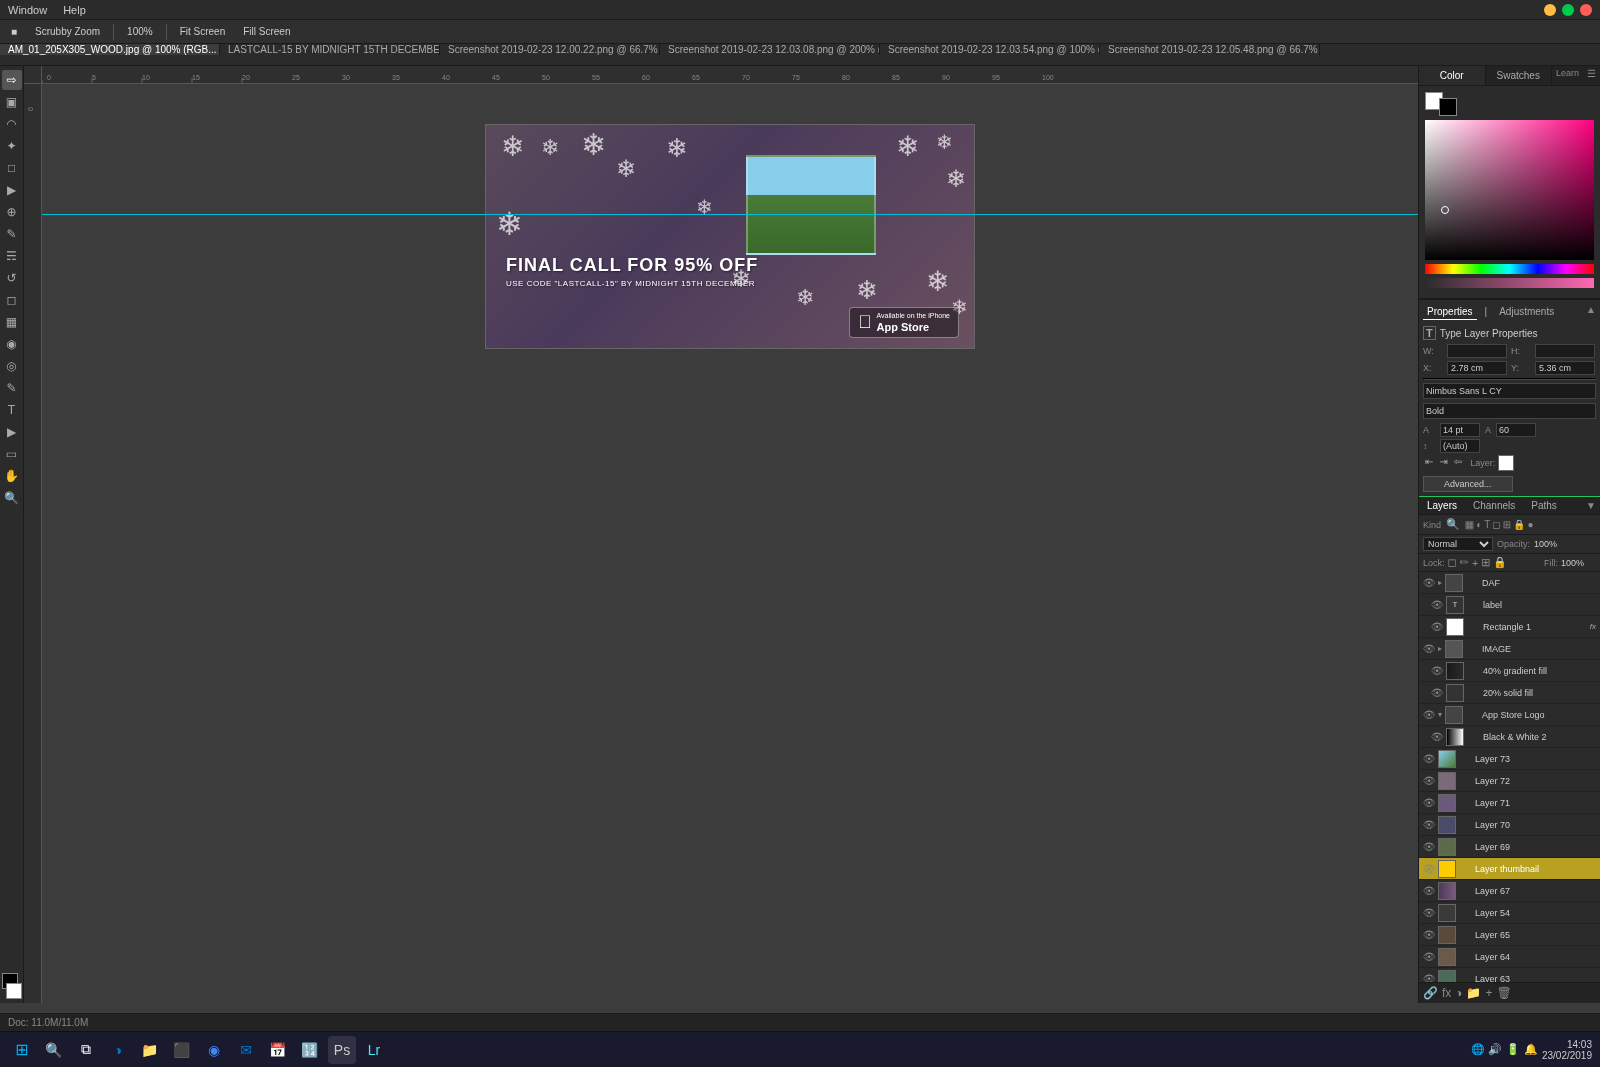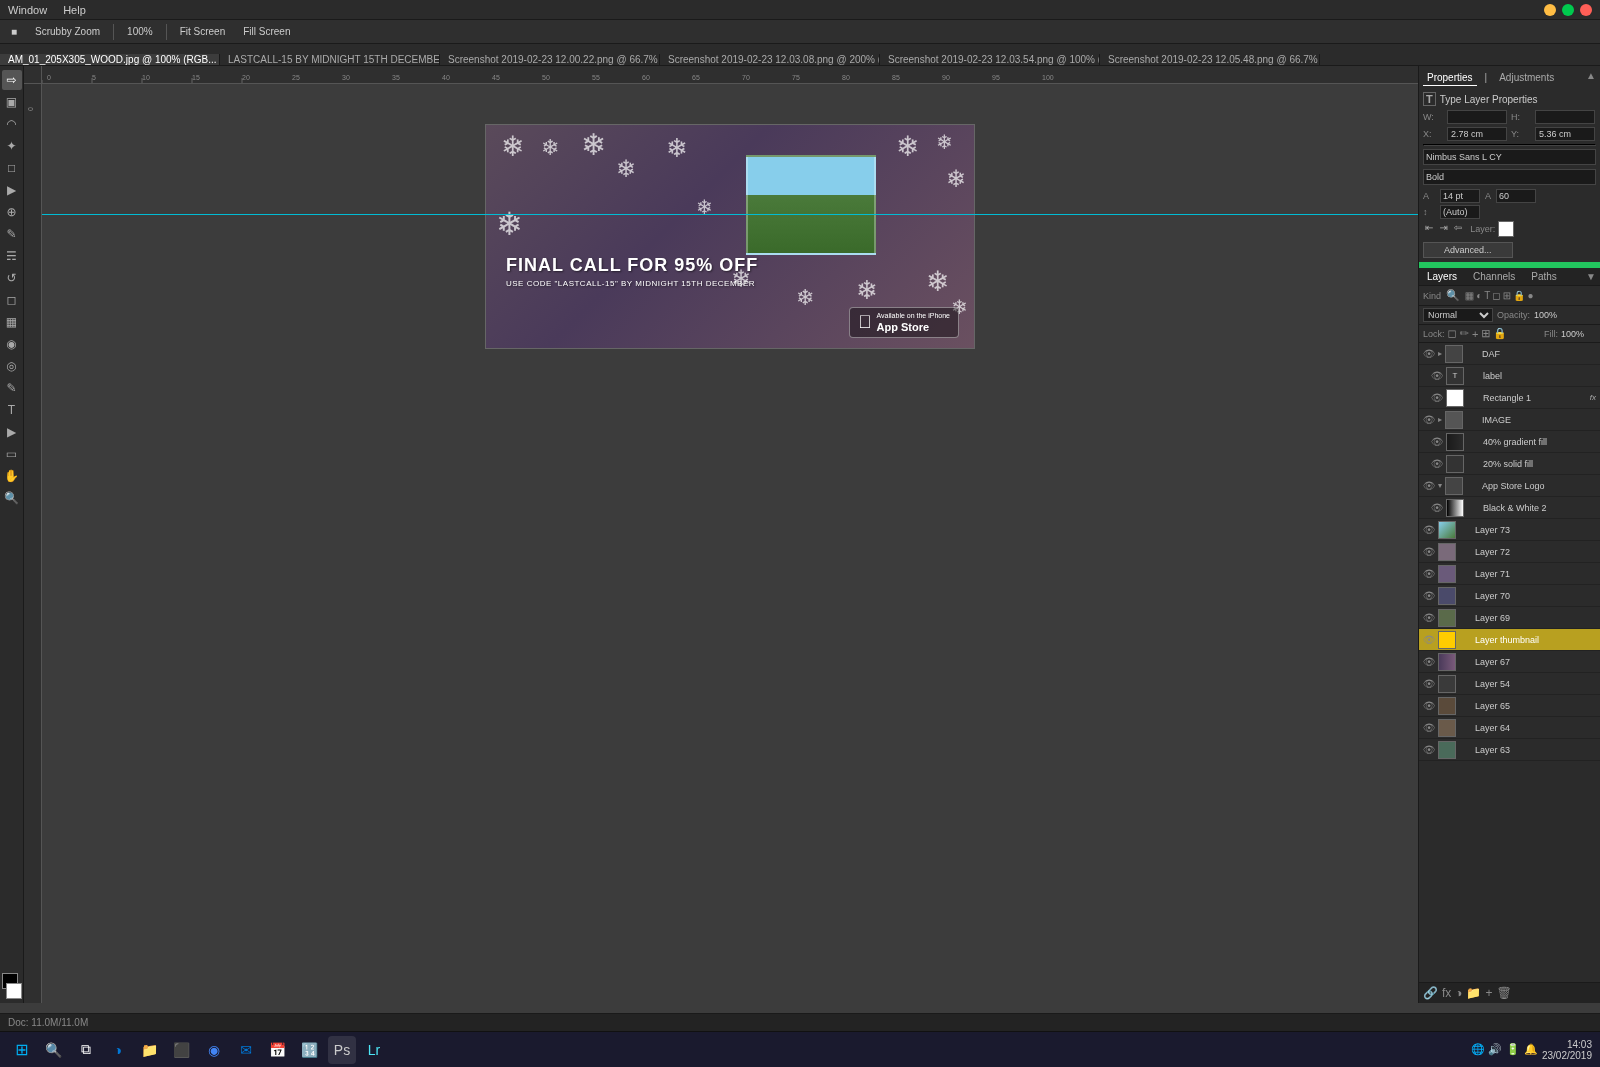"AM_01_205X305_WOOD.jpg @ 100% (RGB..." .tabs-bar { align-items: flex-end -> flex-start }
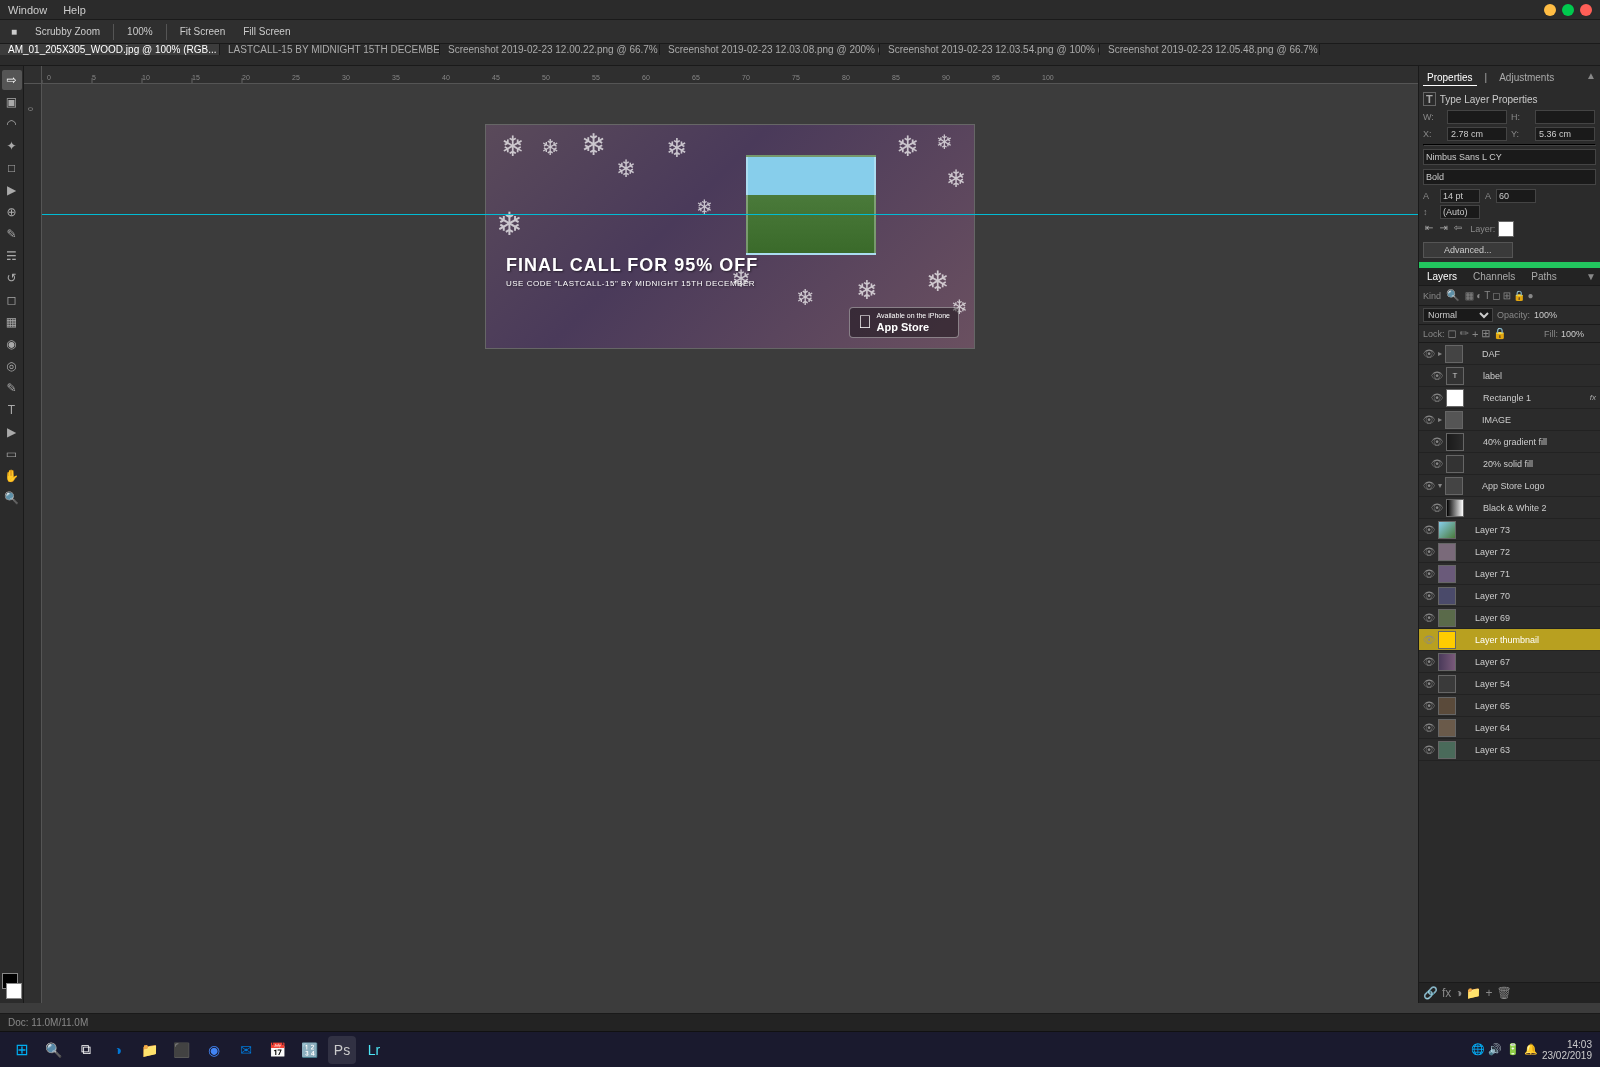"Color" div { html: none -> <div> <div> <div>Color</div> <div>Swatches</div> <div>Learn</div> <div>☰</div> </div> <div> <div> <div></div> <div></div> </div> <div> <div></div> </div> <div></div> <div></div> </div> </div> }
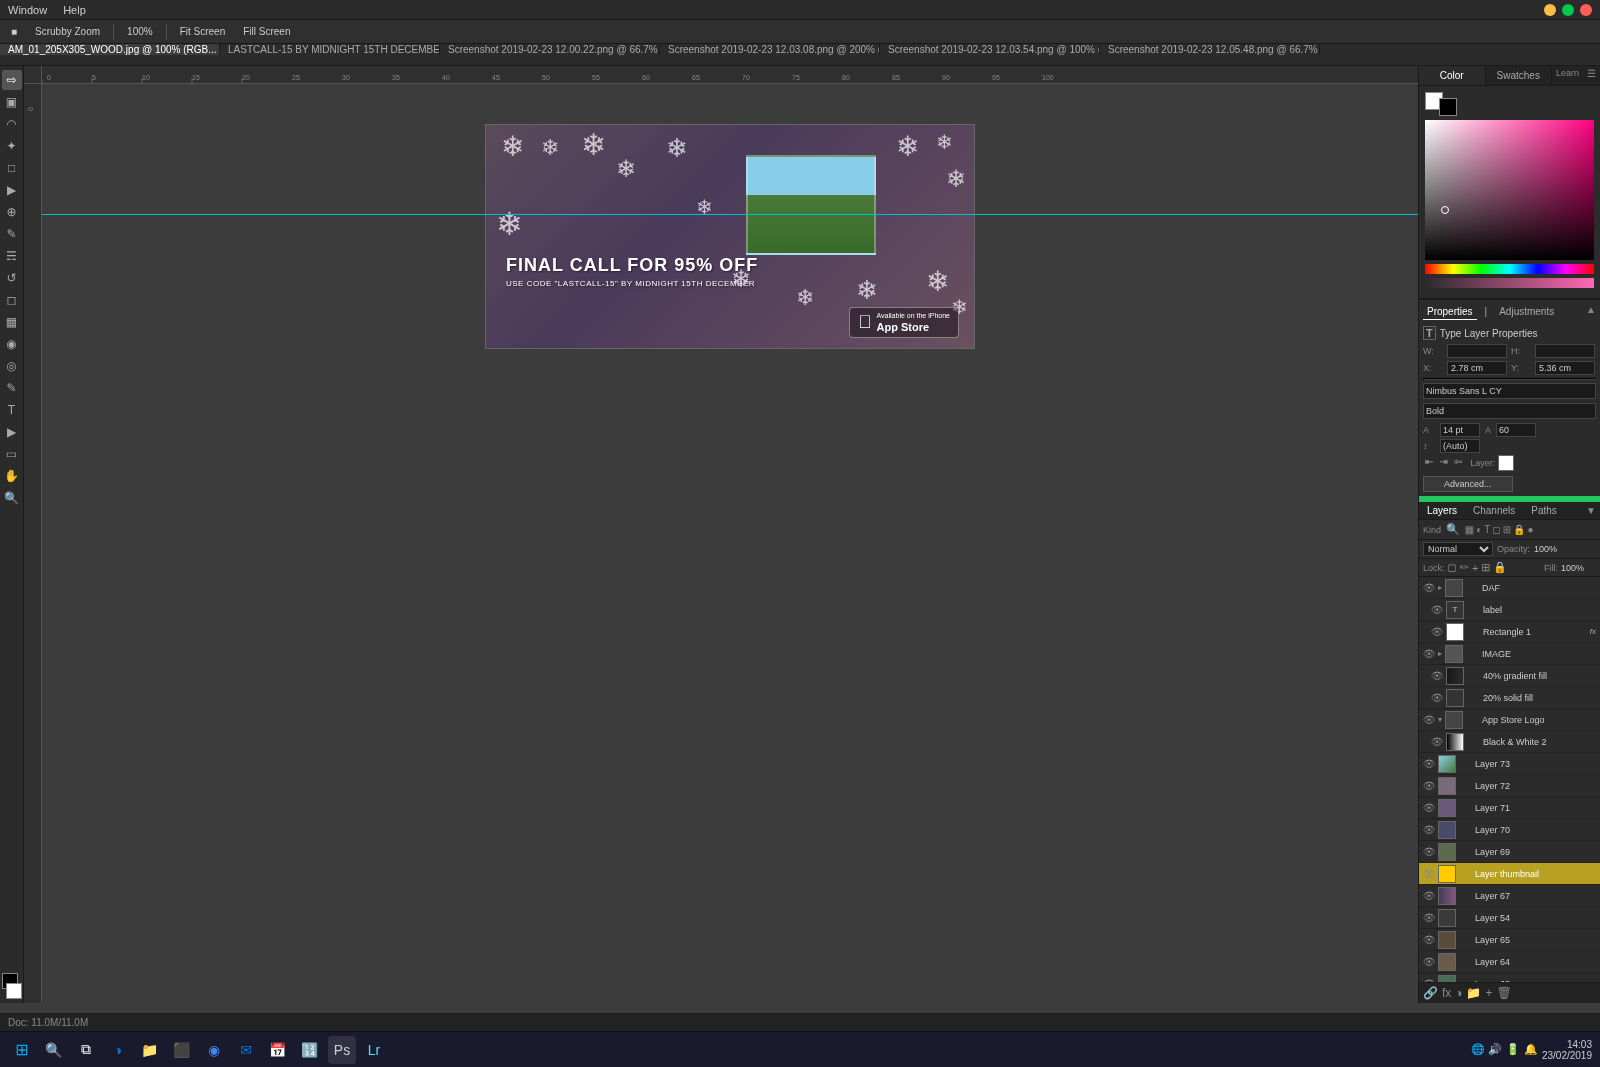"Properties" .properties-panel { border-bottom: 6px solid #22c55e -> 1px solid #22c55e }
